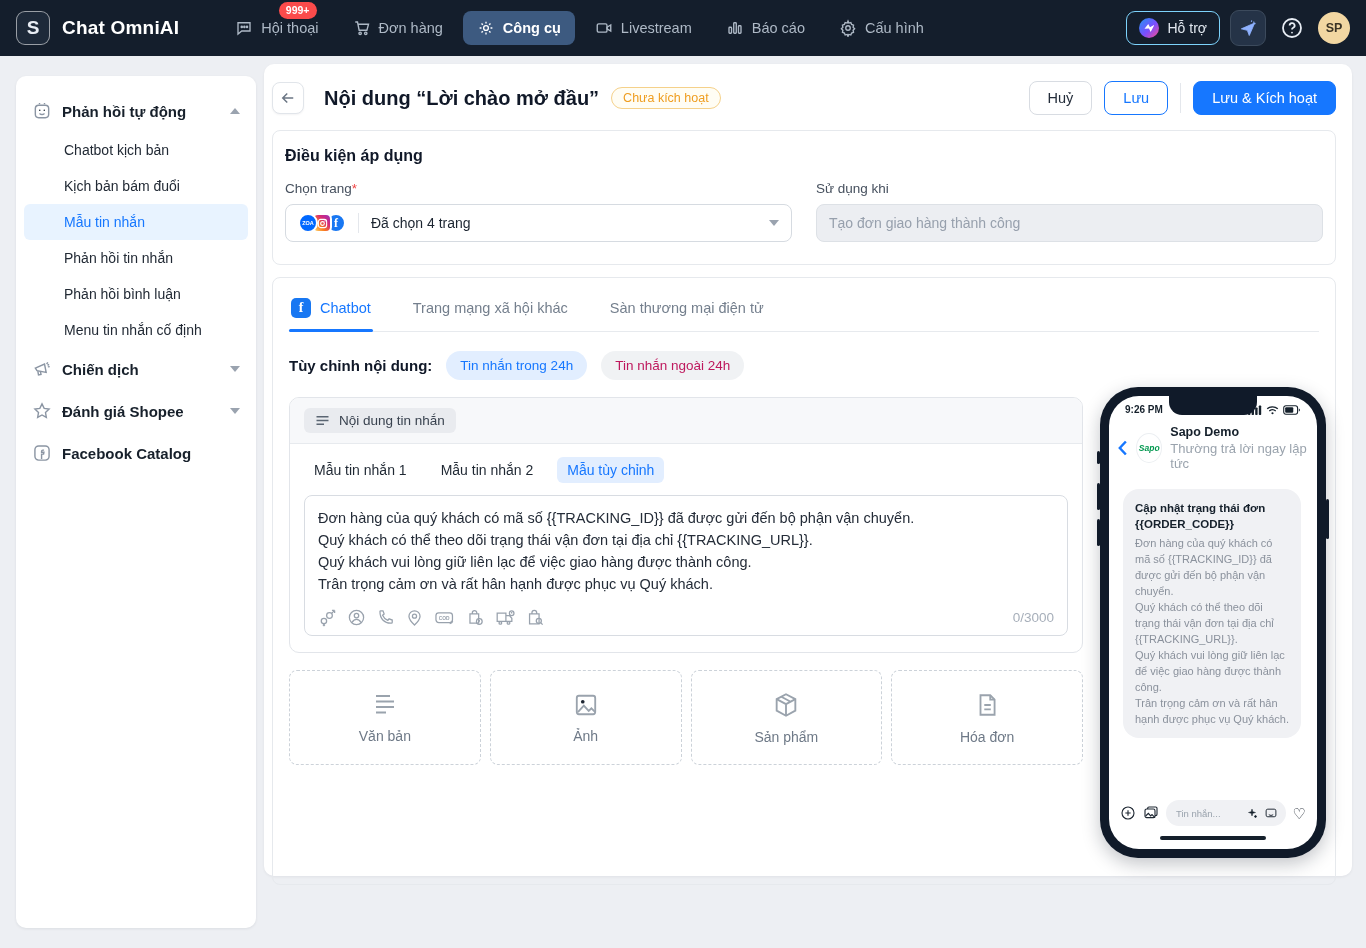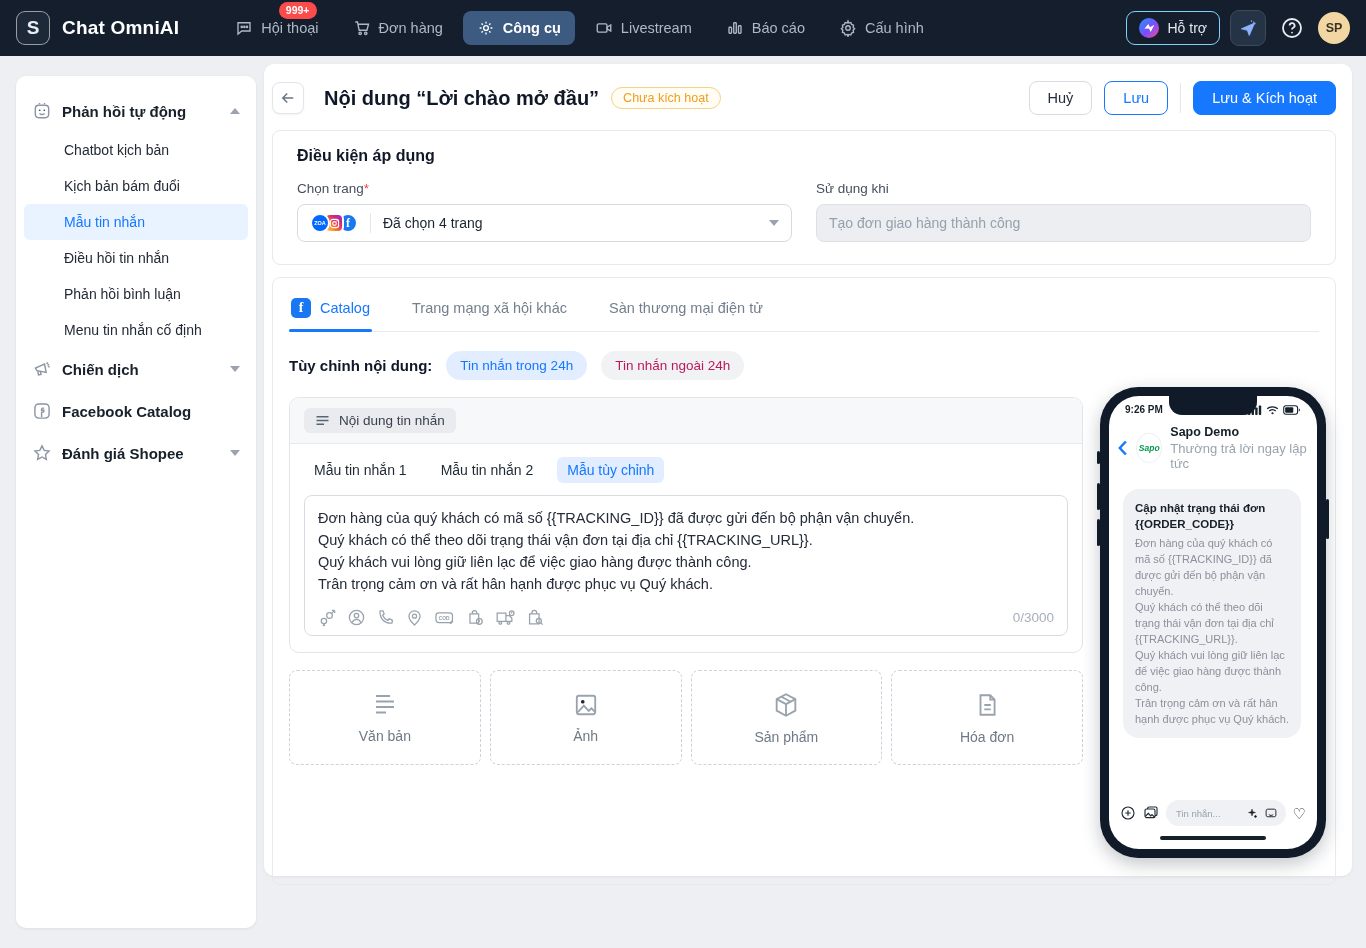"Điều kiện áp dụng" .card1 { padding: 16px 24px 22px -> 16px 12px 22px }
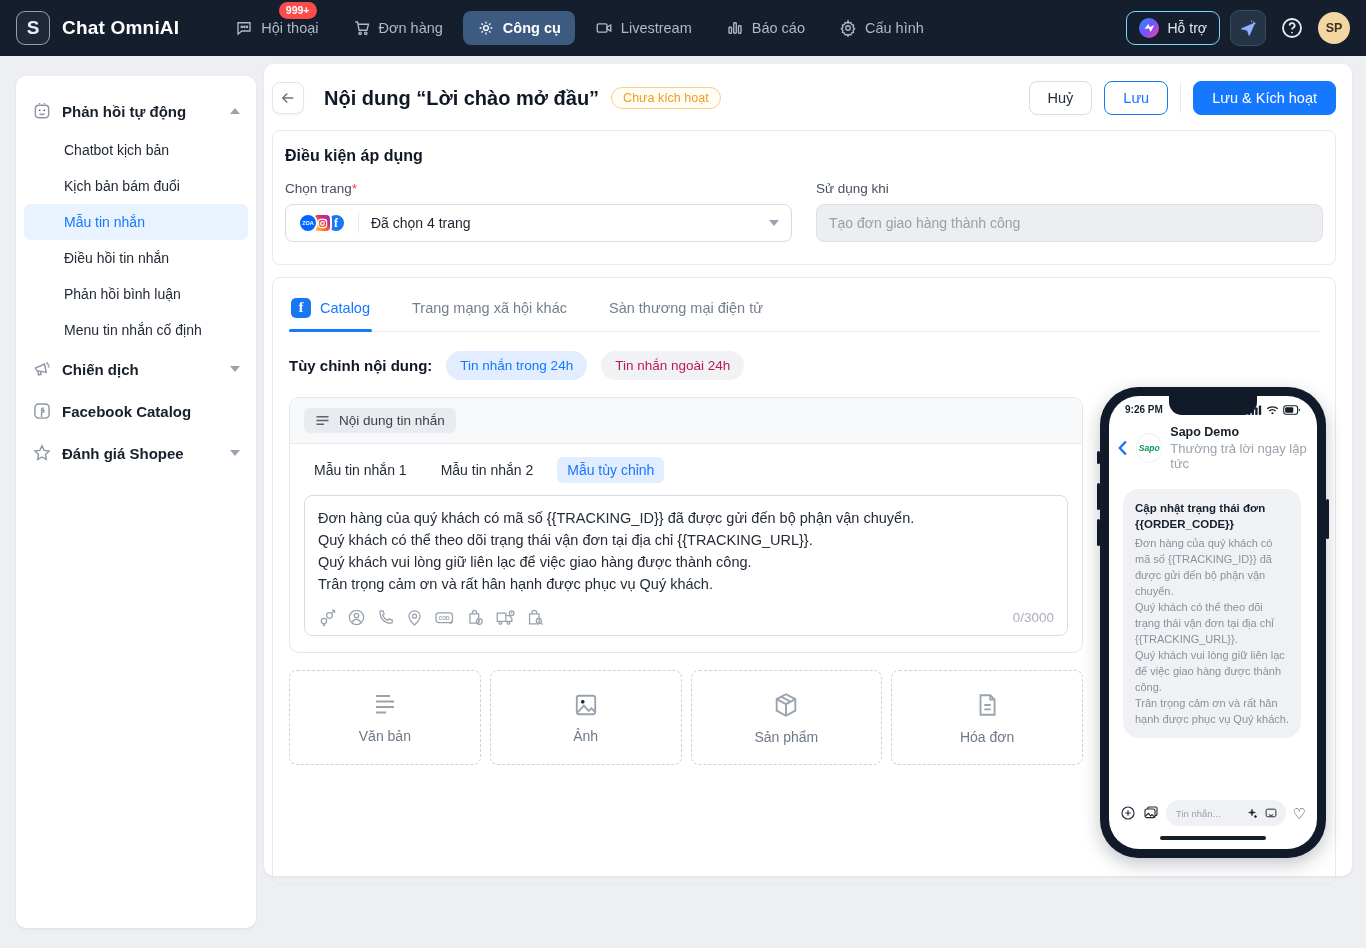"Điều hồi tin nhắn" div.side-sub { text: Điều -> Phản }
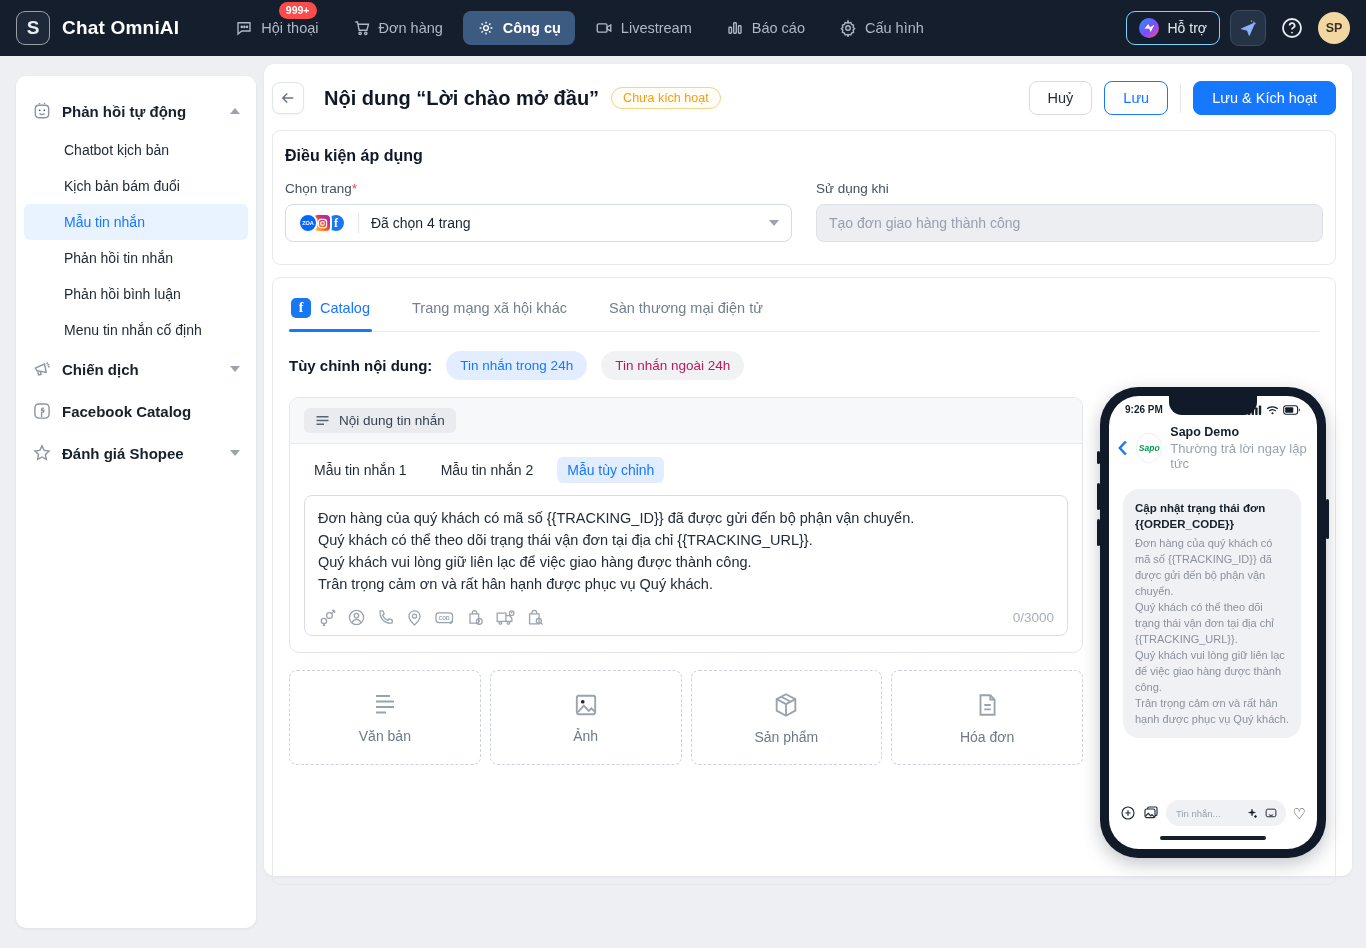"Catalog" span { text: Catalog -> Chatbot }
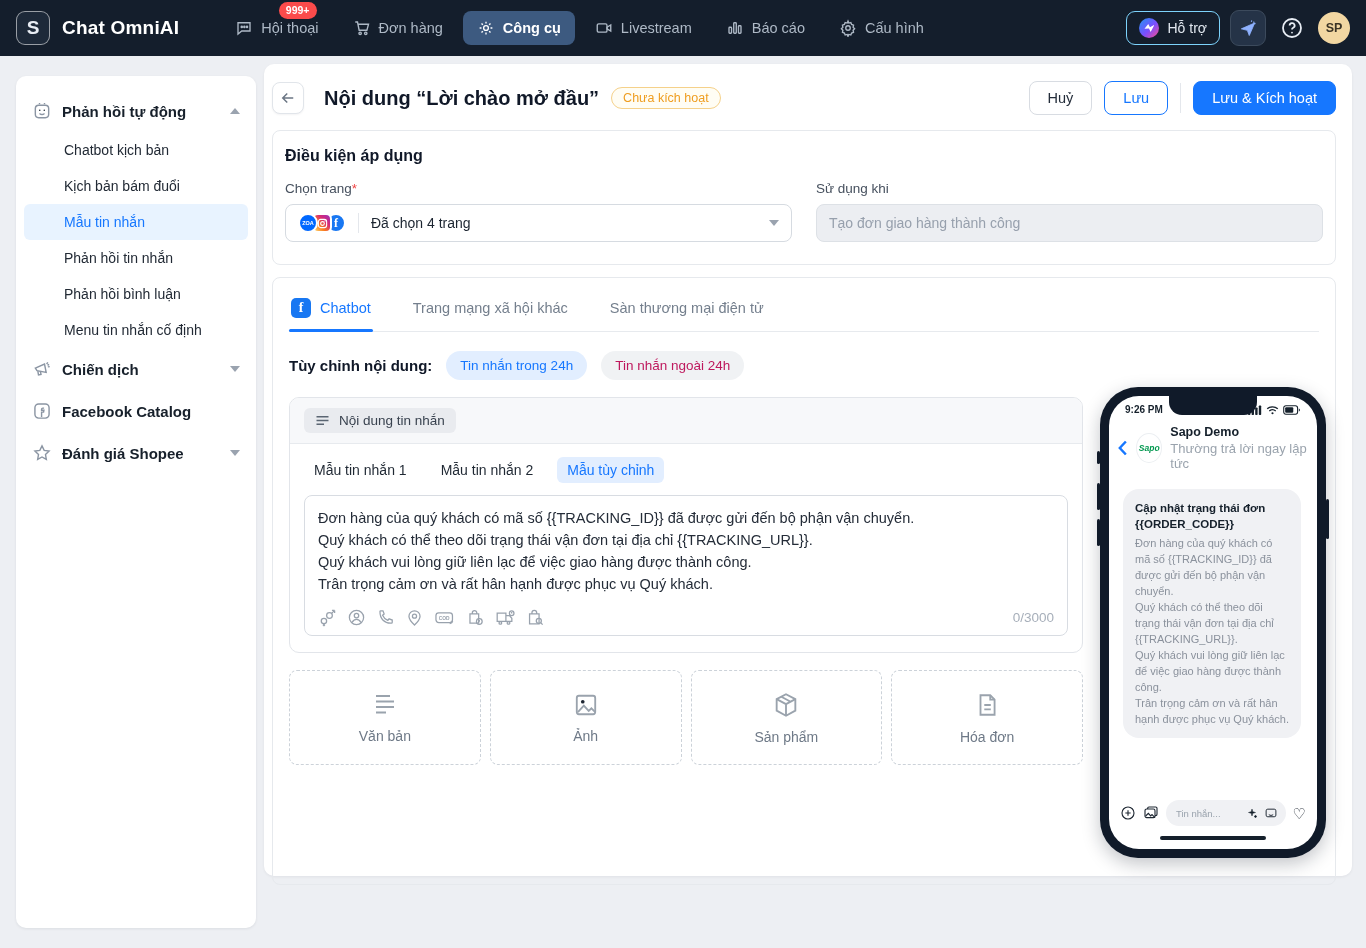"Facebook Catalog" div.side-head { order: before "Đánh giá Shopee" -> after "Đánh giá Shopee" }
